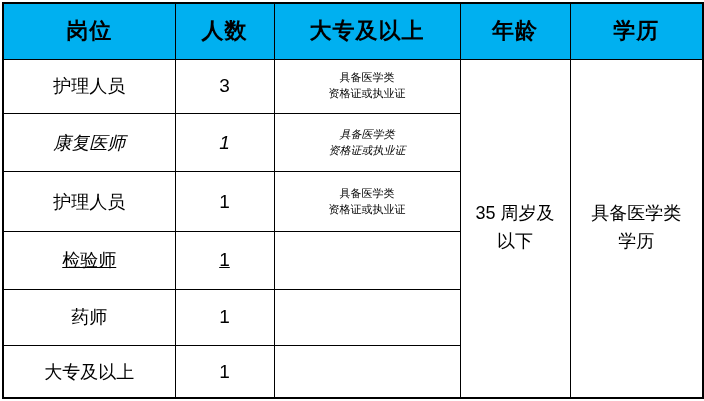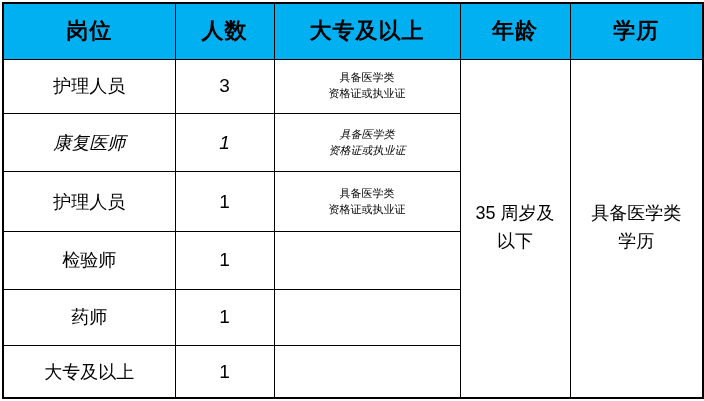"检验师" tr.r3 { text-decoration: none -> underline }
